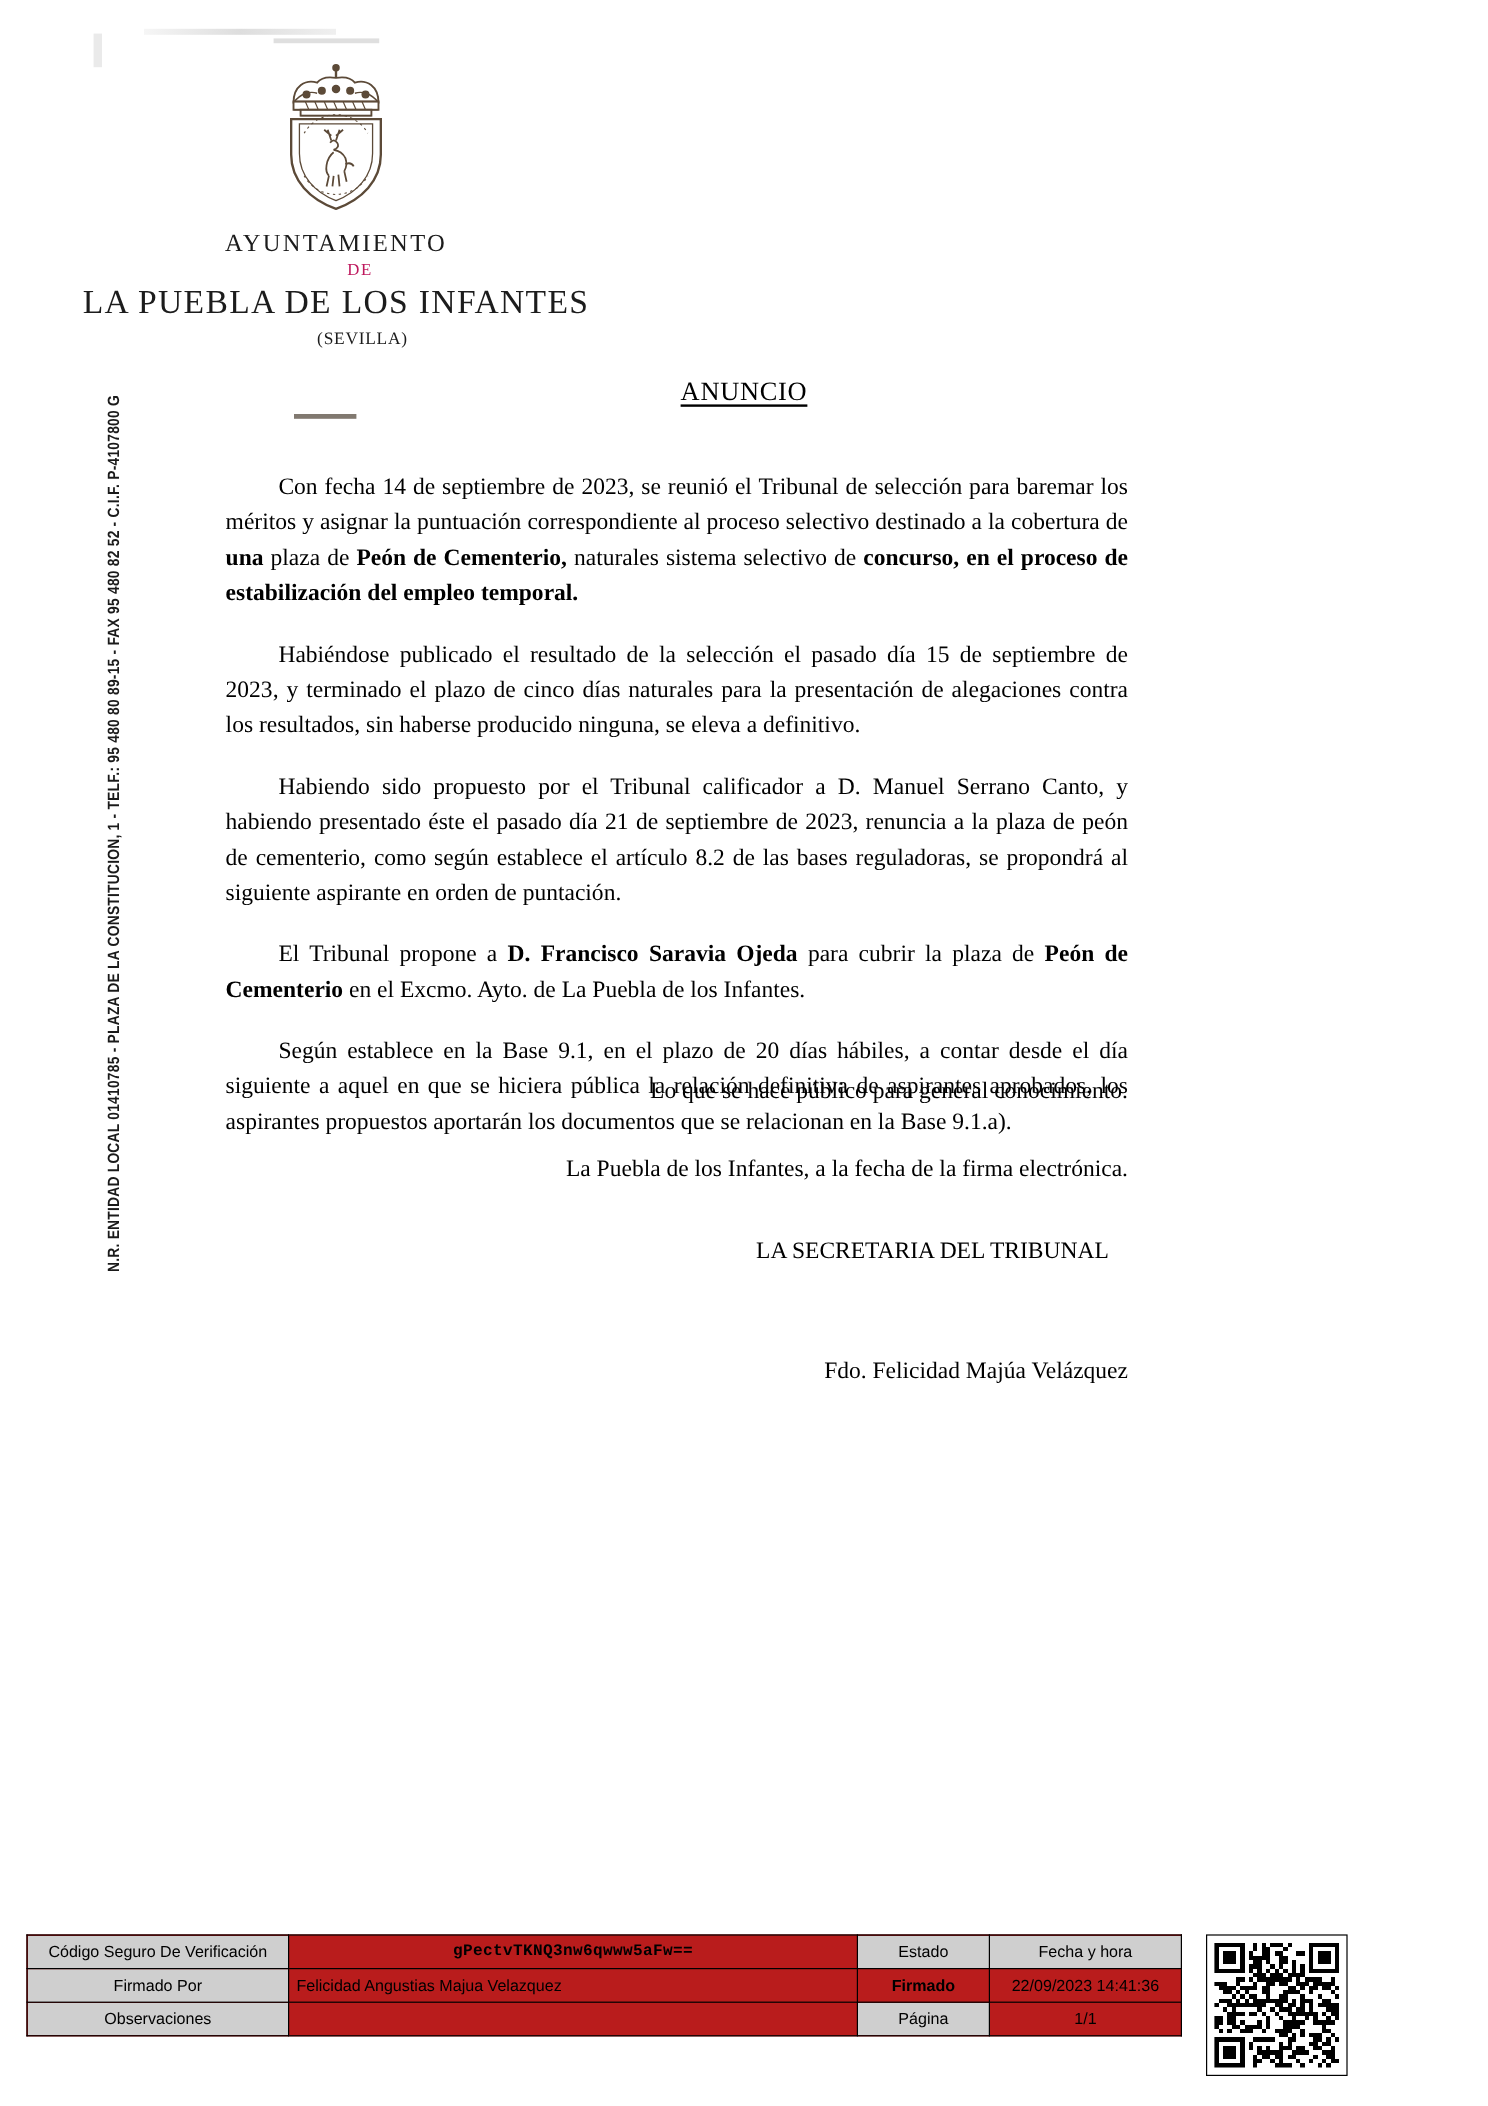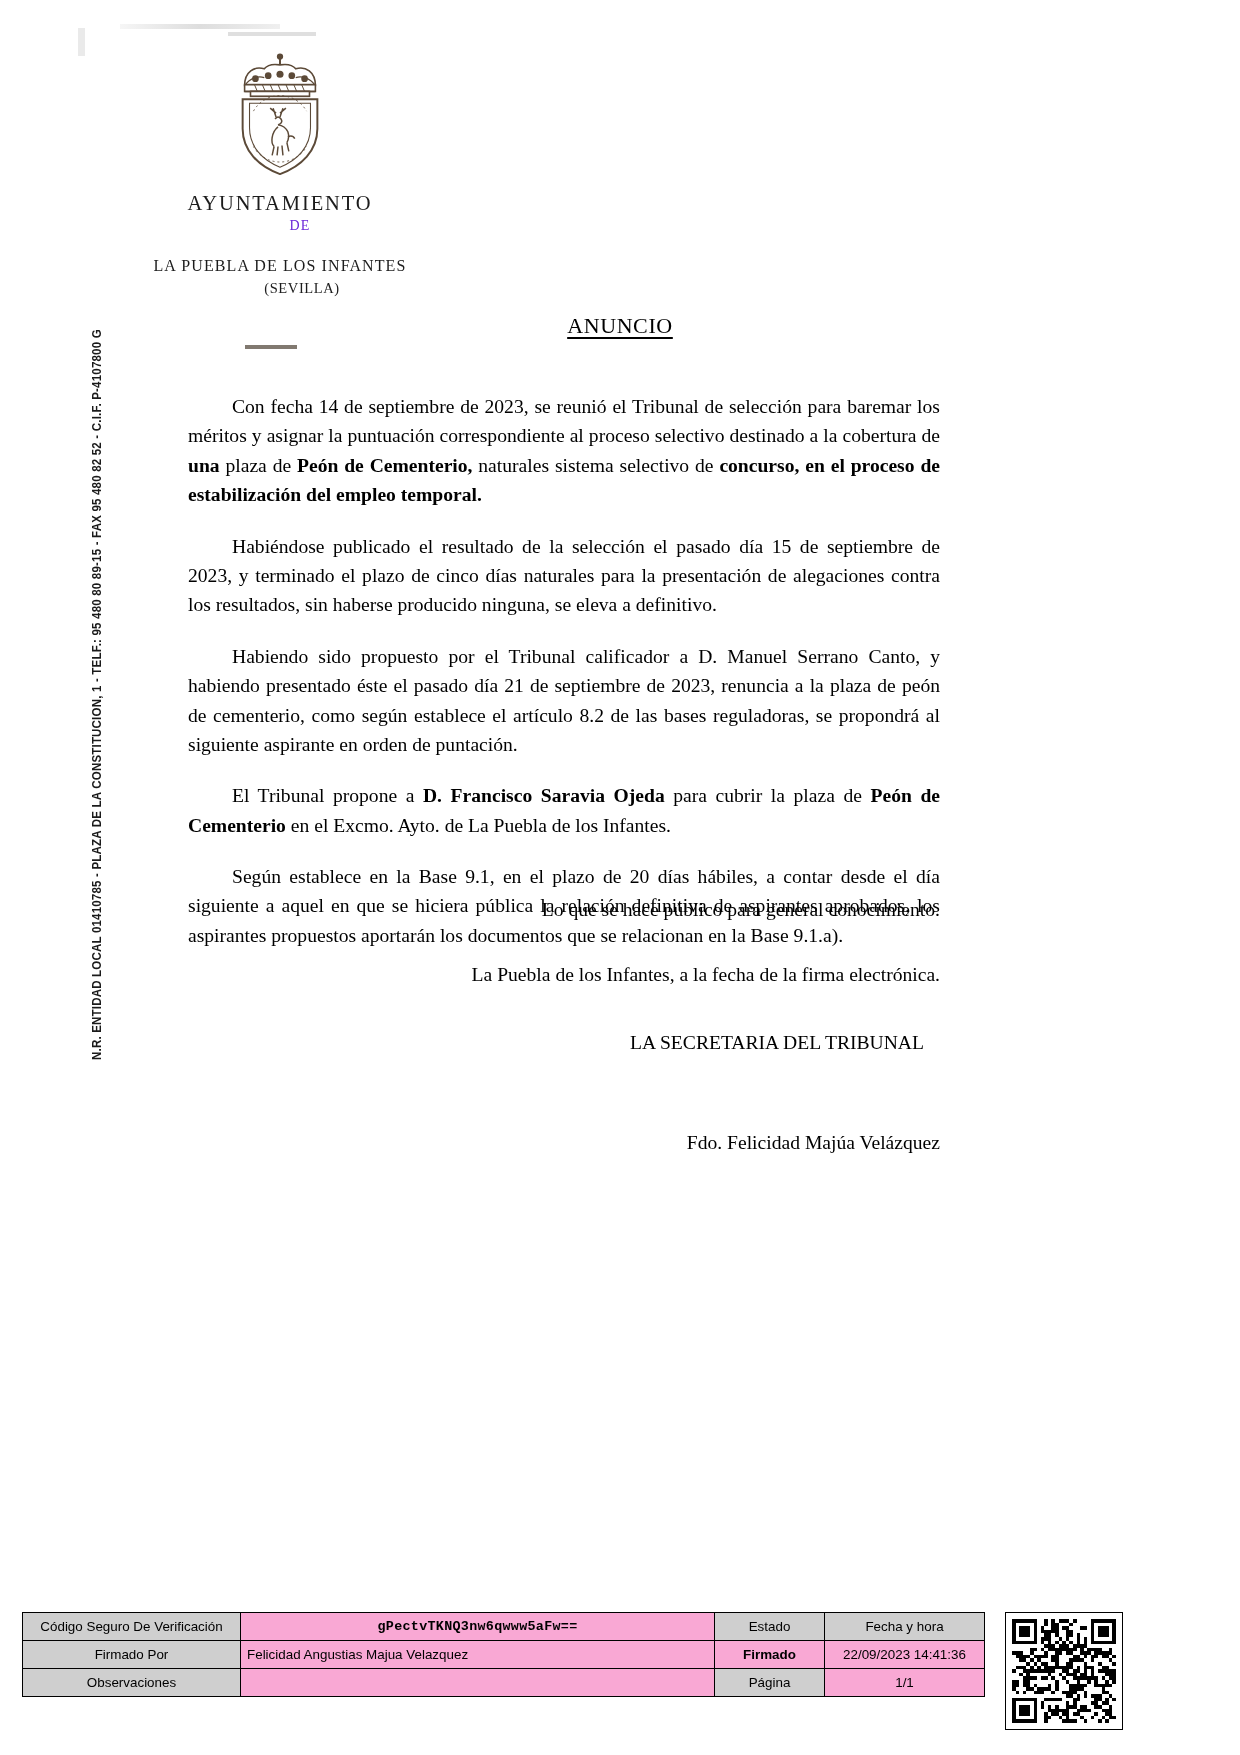"DE" .lh-line2 { color: #6d28d9 -> #be185d }
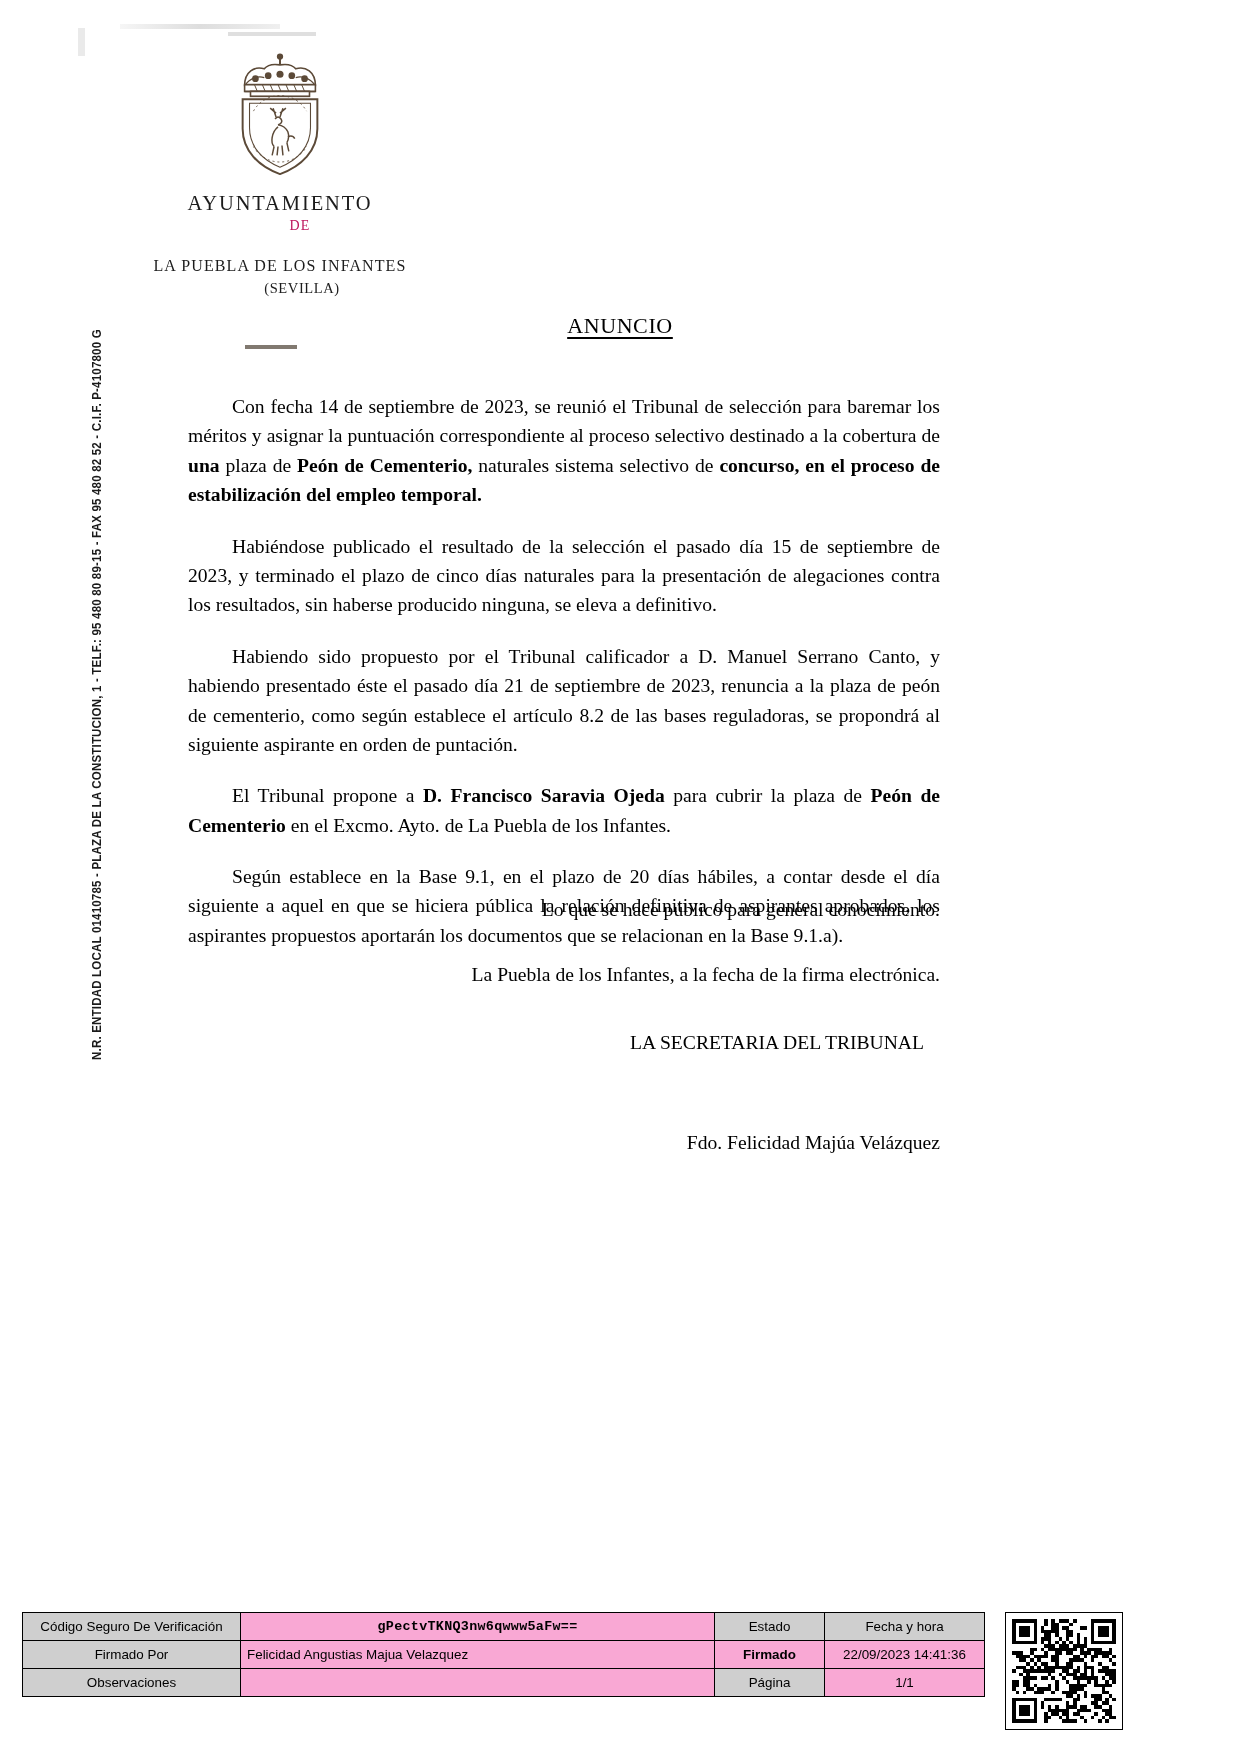"LA PUEBLA DE LOS INFANTES" .lh-line3 { font-size: 16px -> 28px; margin-top: 20px -> none }
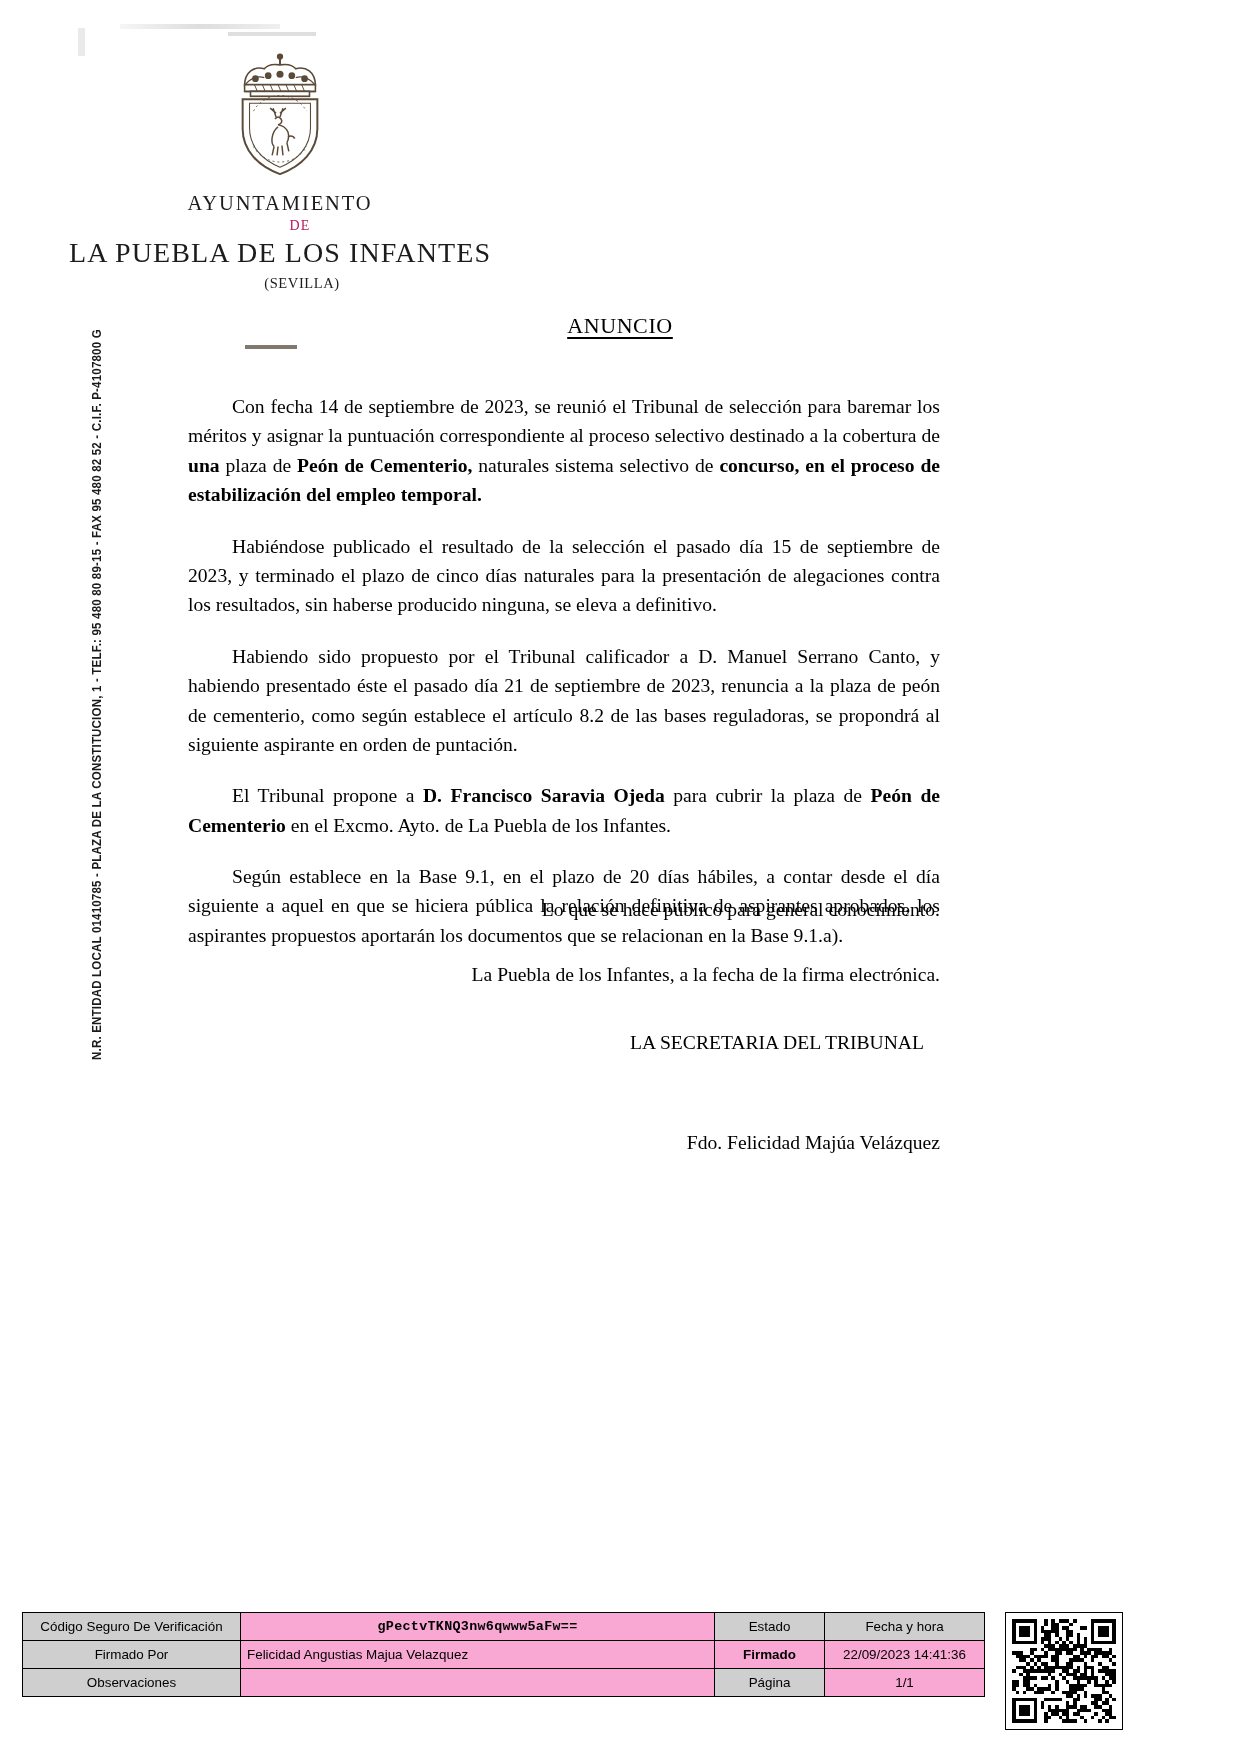"Código Seguro De Verificación" .verif-table { background: #f9a8d4 -> #b91c1c }
